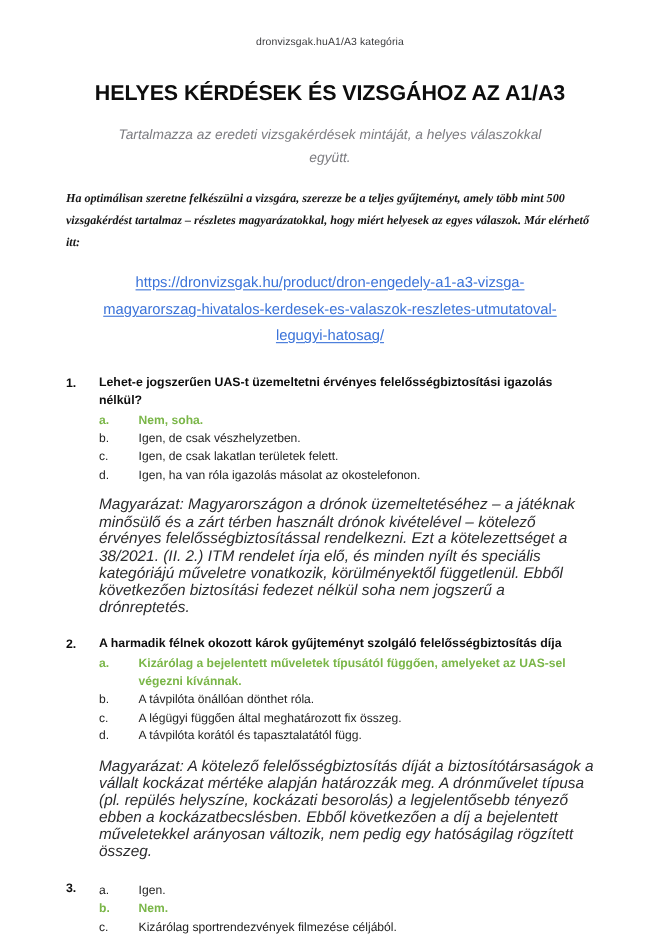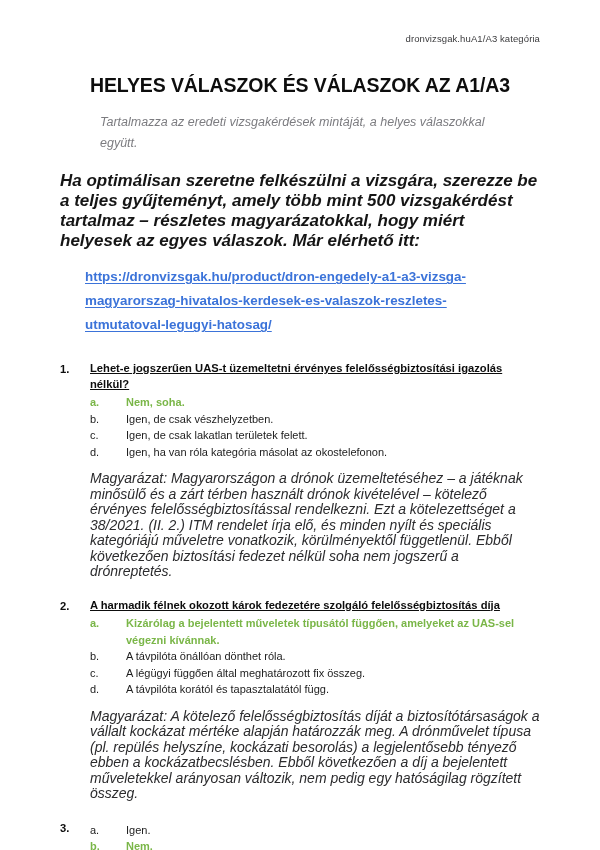"dronvizsgak.hu" .running-header { justify-content: flex-end -> center }
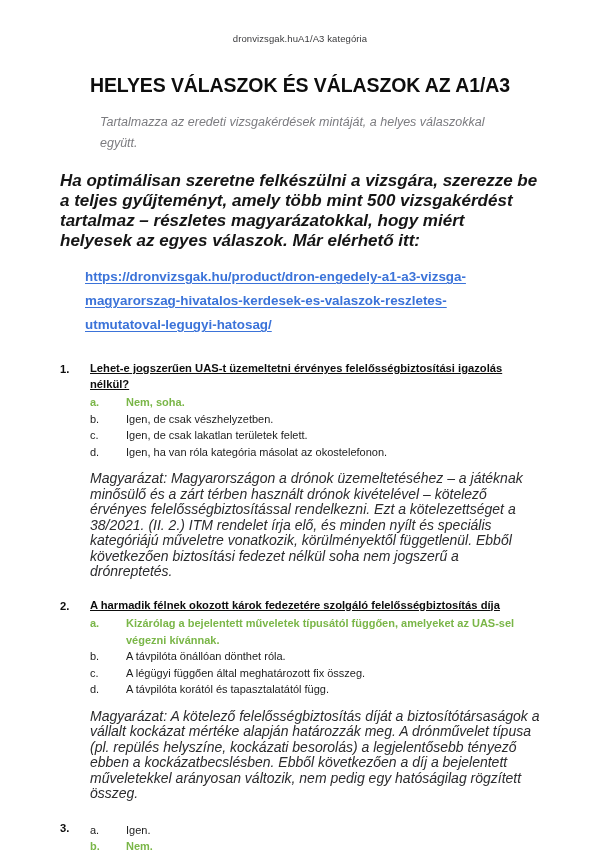"HELYES VÁLASZOK ÉS VÁLASZOK AZ" span.title-line { text: VÁLASZOK ÉS VÁLASZOK -> KÉRDÉSEK ÉS VIZSGÁHOZ }
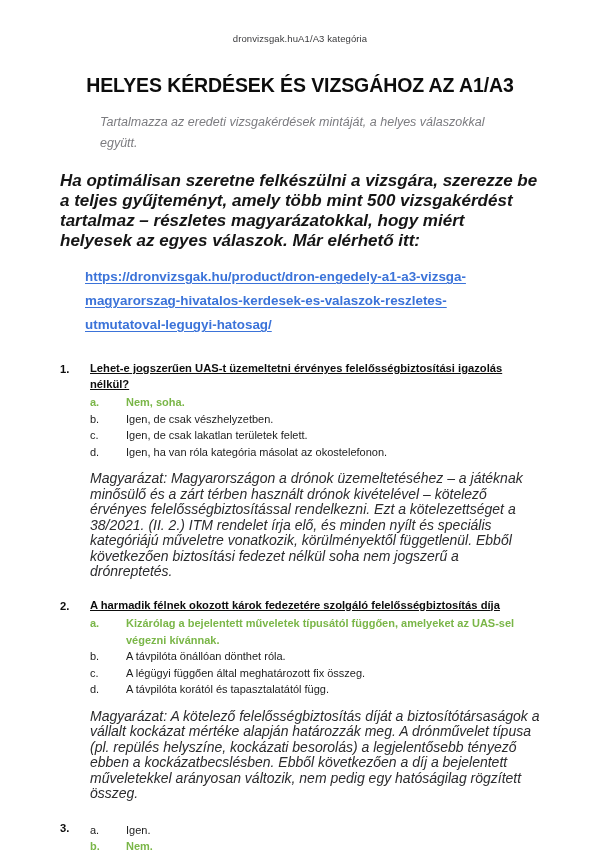"Tartalmazza az eredeti vizsgakérdések" .subtitle { text-align: left -> center }
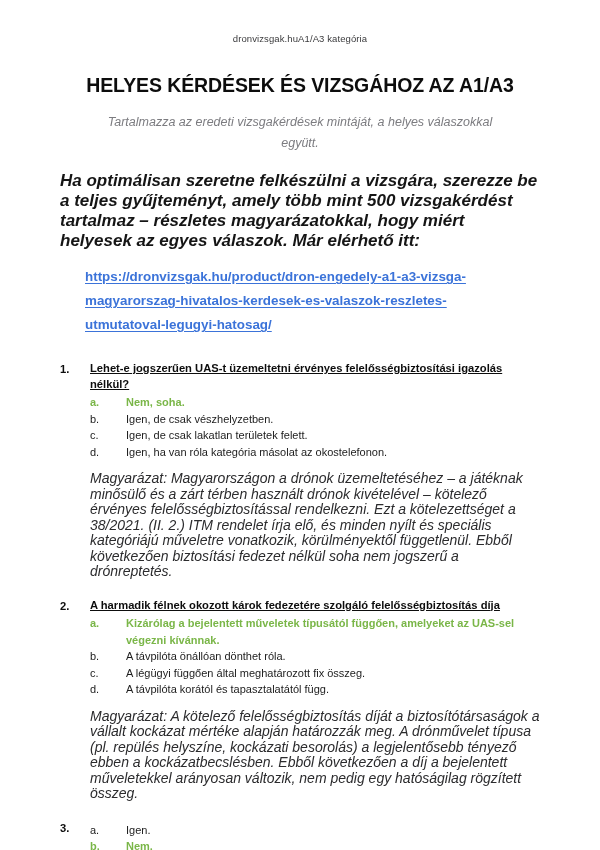"Ha optimálisan szeretne felkészülni a" .intro { font-family: none -> Liberation Serif, serif; font-size: 17px -> 11px }
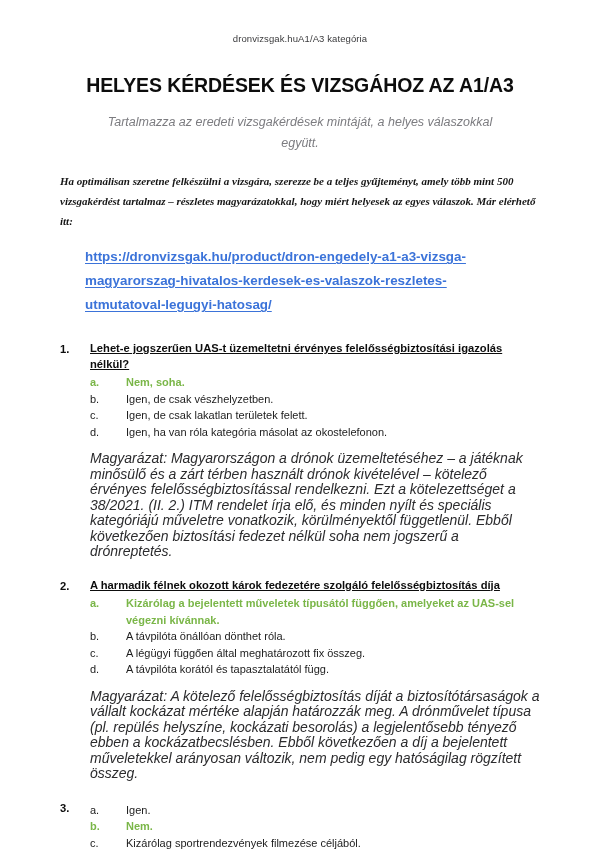"https://dronvizsgak.hu/product/dron-enge" .link-block { font-weight: bold -> normal; text-align: none -> center }
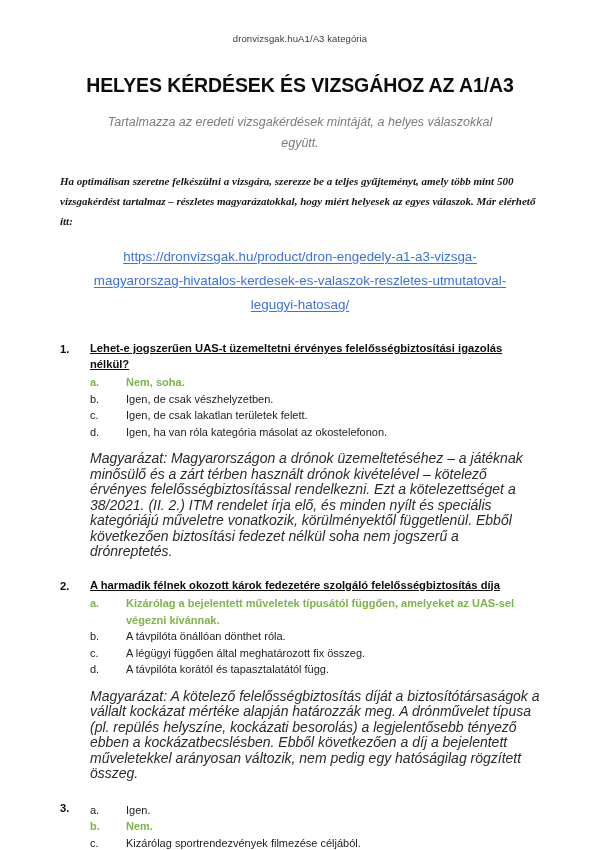"Lehet-e jogszerűen UAS-t üzemeltetni" .q-text { text-decoration: underline -> none }
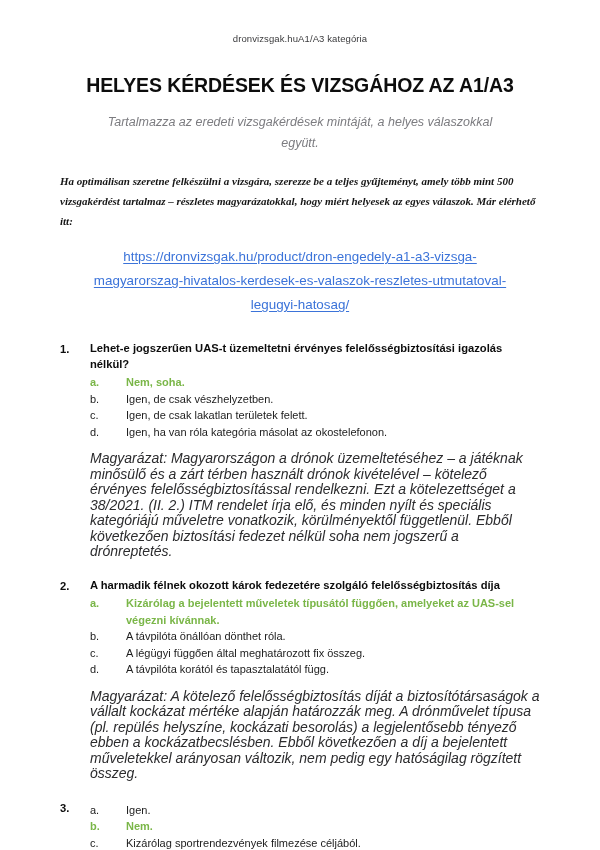"Igen, ha van róla kategória" span.opt-text { text: kategória -> igazolás }
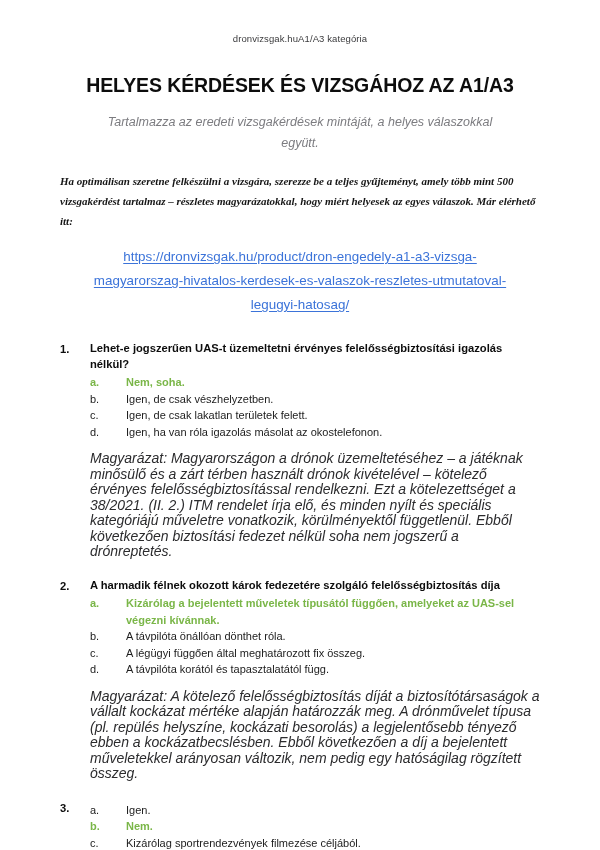"A harmadik félnek okozott károk" p.q-text { text: fedezetére -> gyűjteményt }
